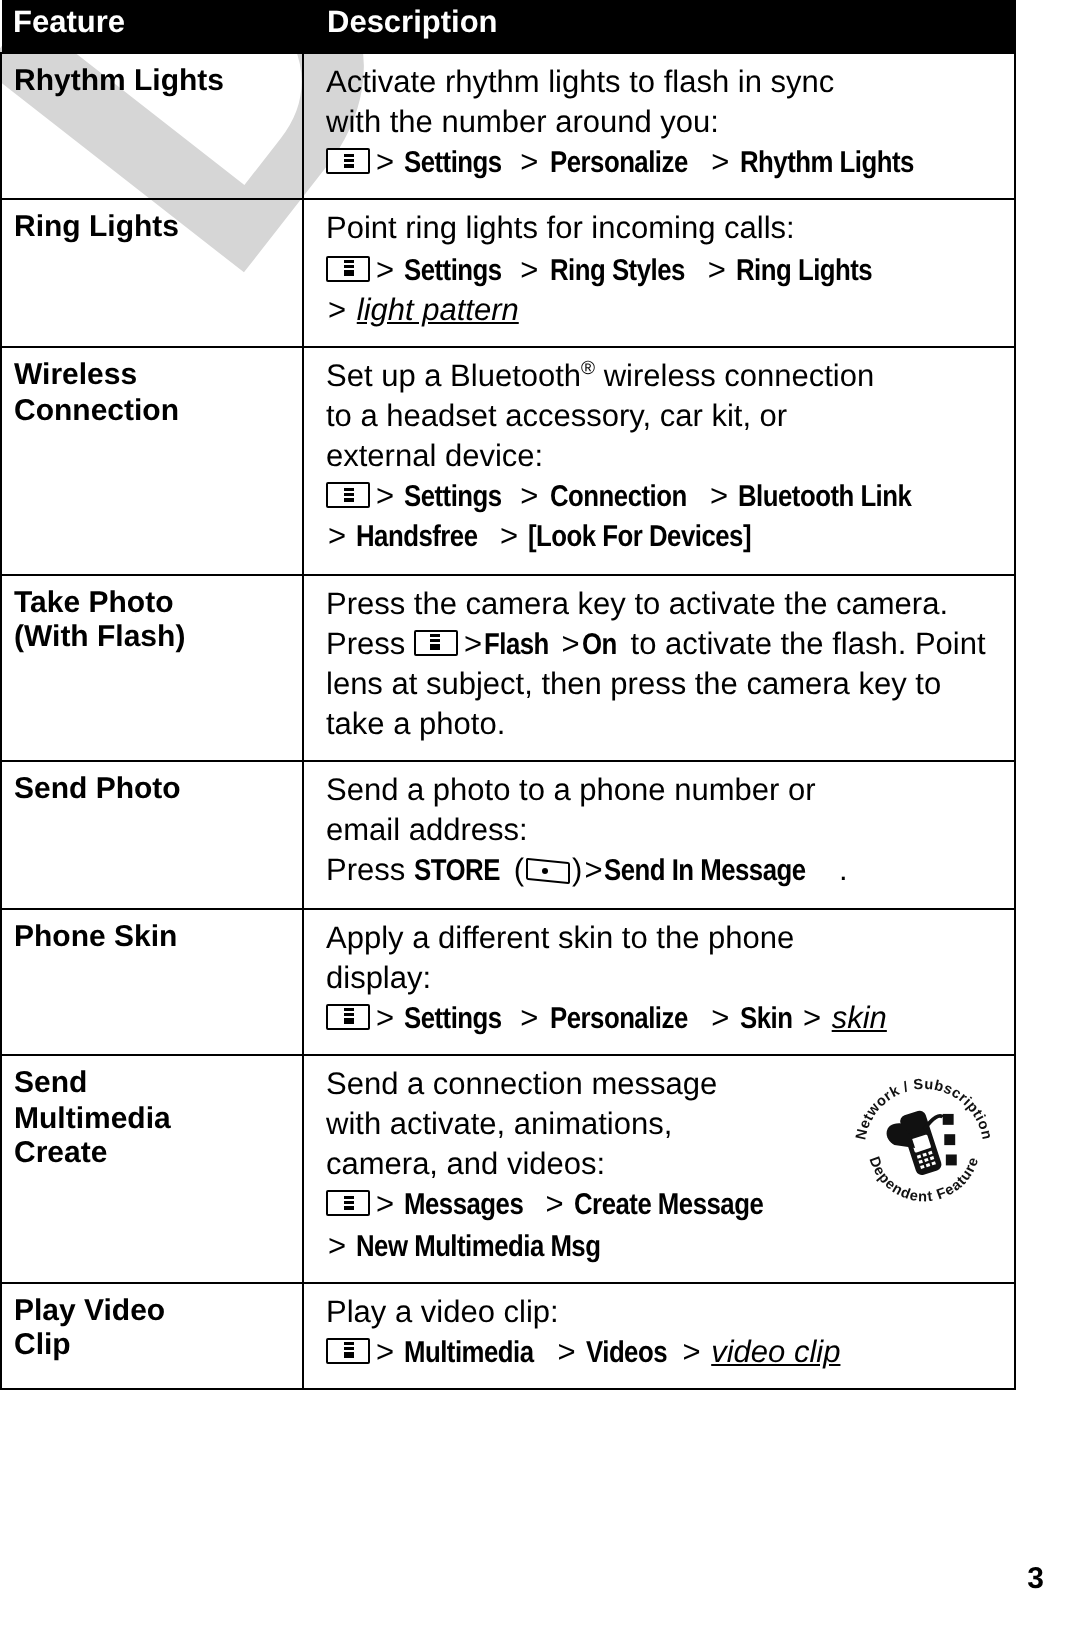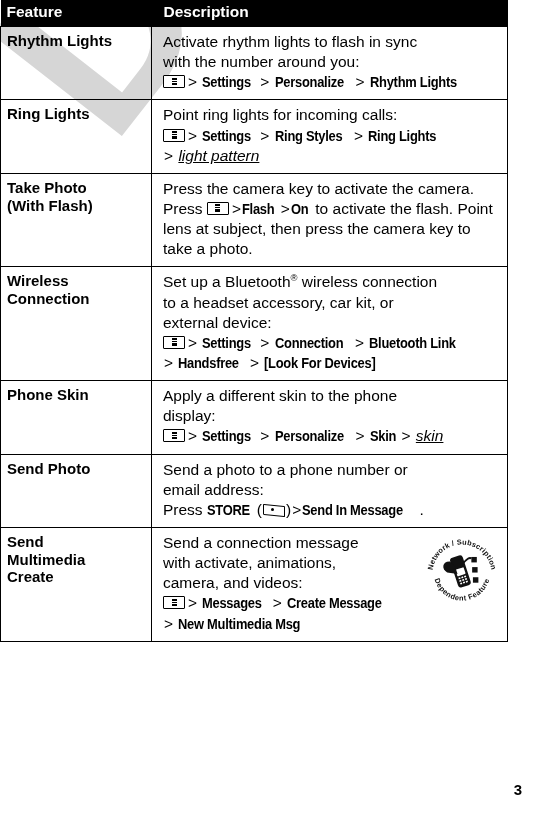"Take Photo" tr { order: before "Wireless" -> after "Wireless" }
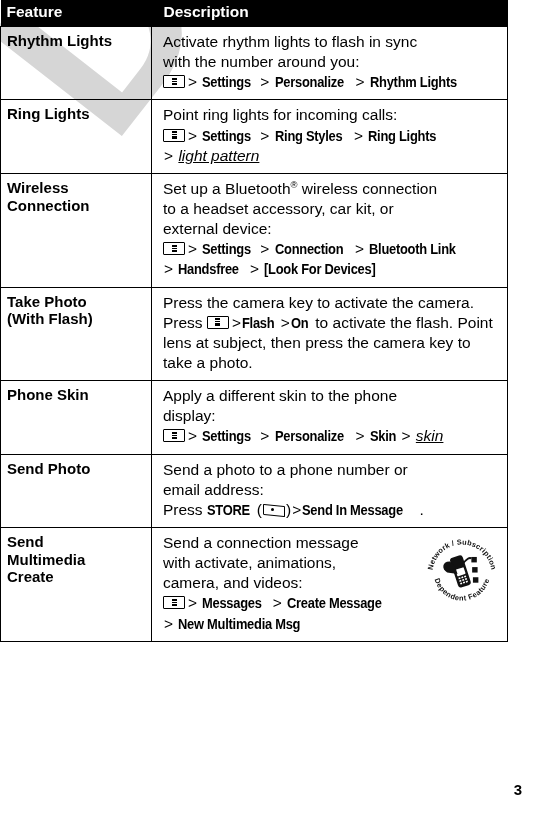"Phone Skin" tr { order: before "Send Photo" -> after "Send Photo" }
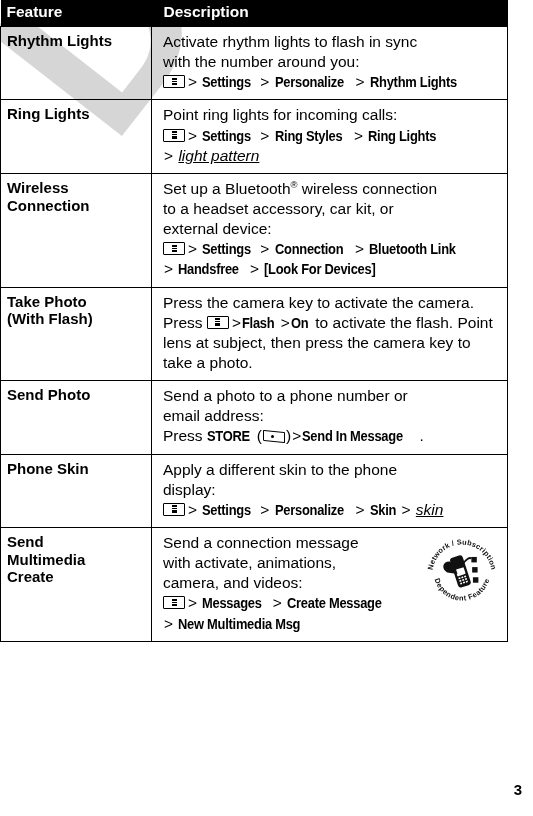"Play Video" tr { html: none -> <tr> <td> <span>Play Video</span> <span>Clip</span> </td> <td> <span>Play a video clip:</span> <span> <span></span><span>&gt;</span> <span>Multimedia</span><span>&gt;</span> <span>Videos</span><span>&gt;</span> <span>video clip</span> </span> </td> </tr> }
